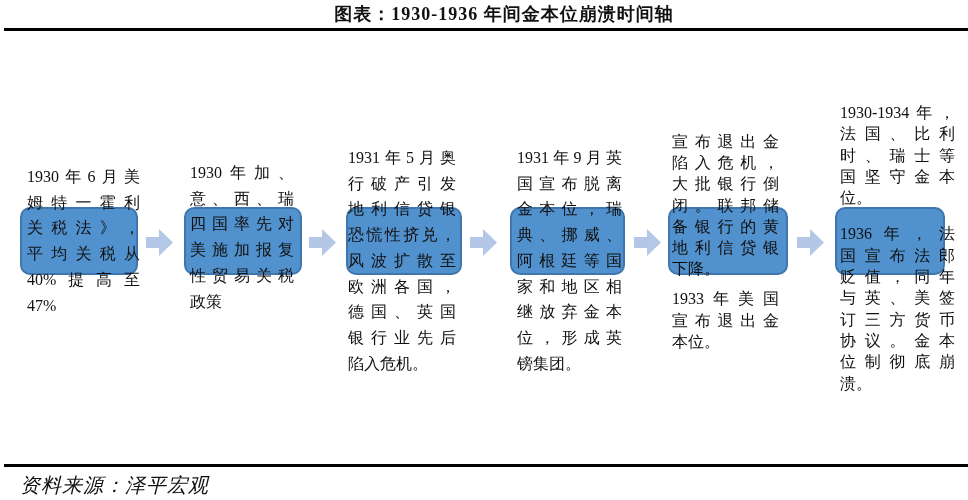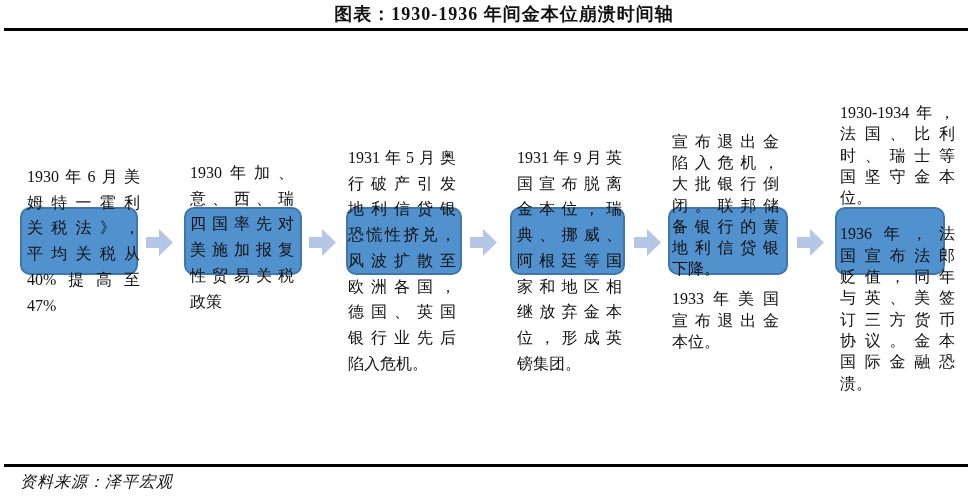"国际金融恐" div.line { text: 国际金融恐 -> 位制彻底崩 }
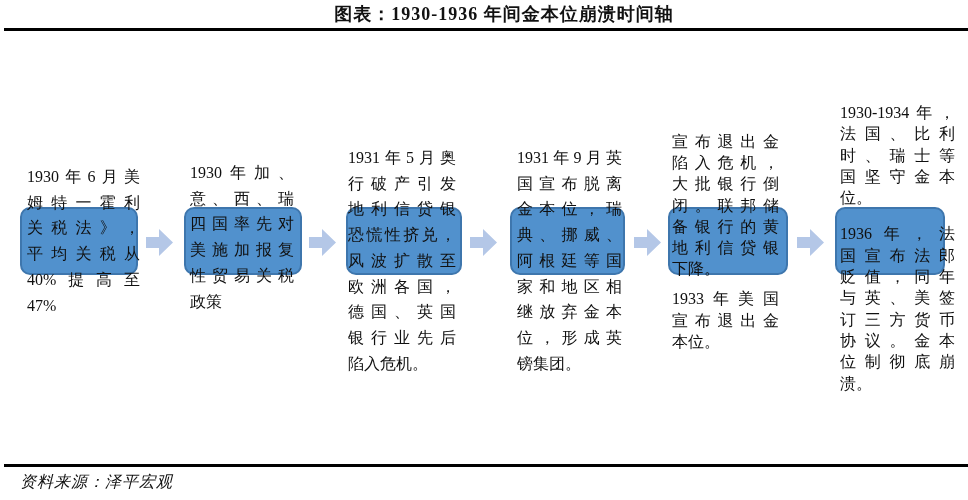"资料来源：泽平宏观" .source { font-size: 16px -> 20px }
